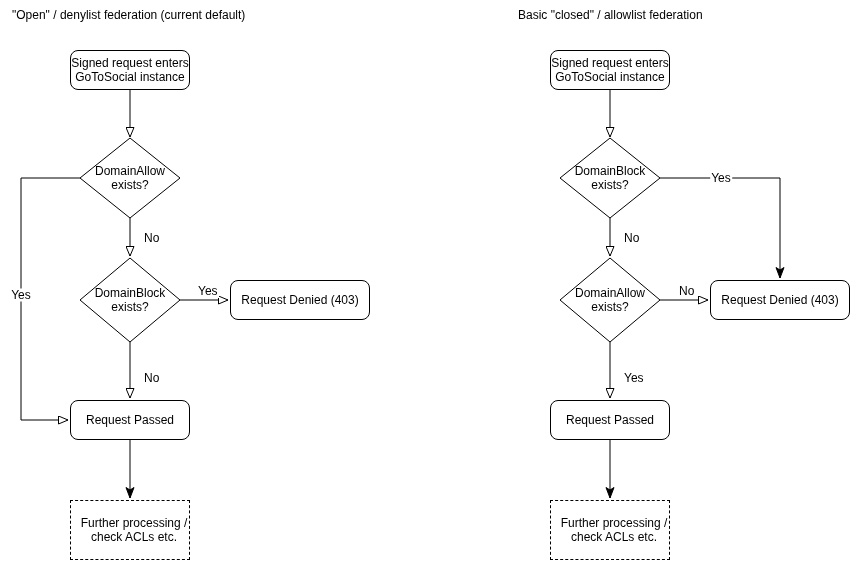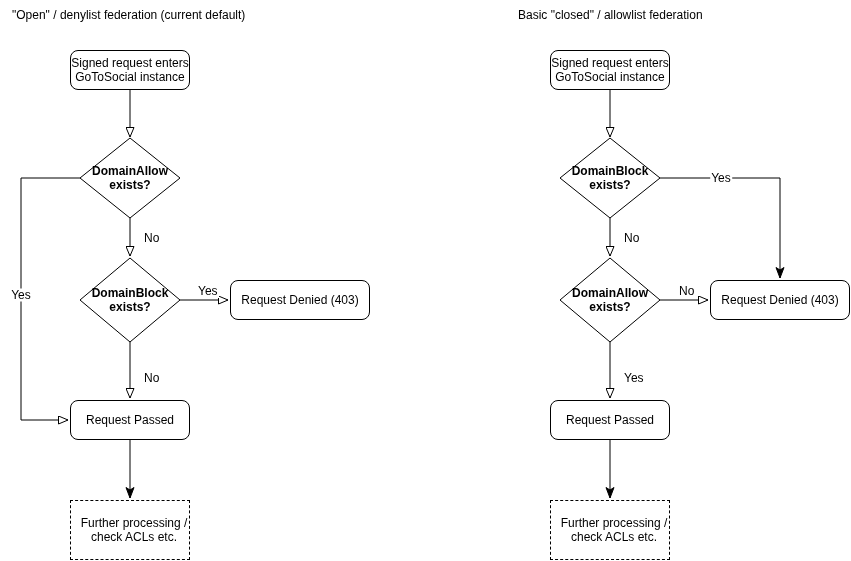"DomainAllow" .dlabel { font-weight: bold -> none }
